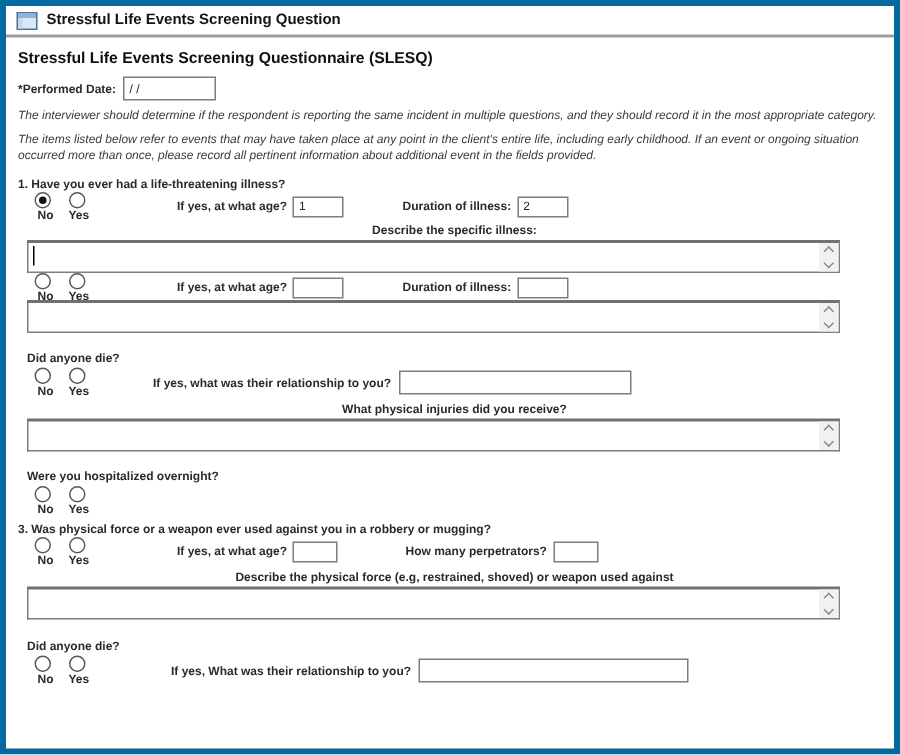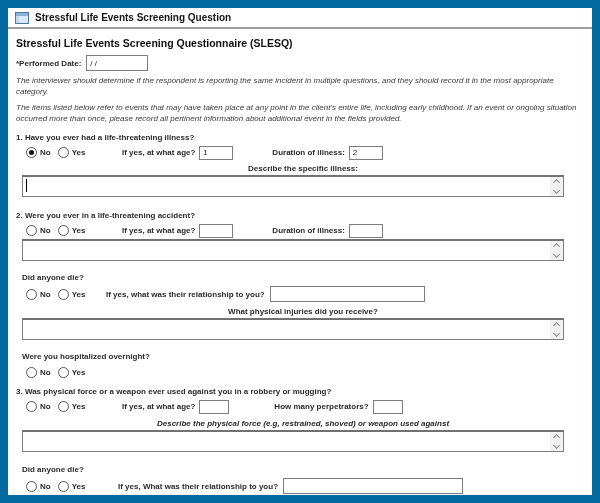"Stressful Life Events Screening Question" .win { border: 8px solid #0369a1 -> 4px solid #0369a1 }
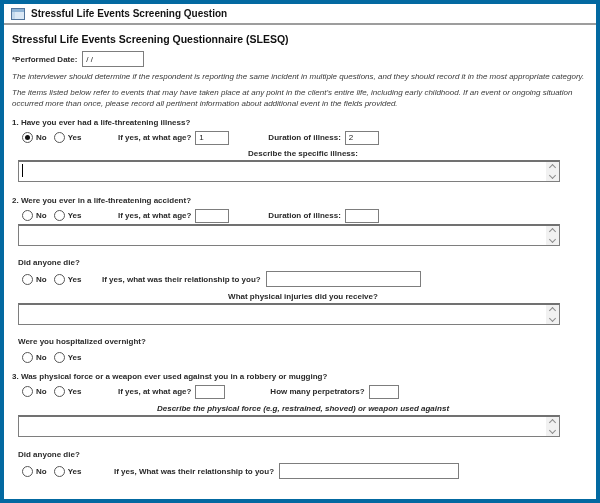"No" .rg { flex-direction: none -> column }
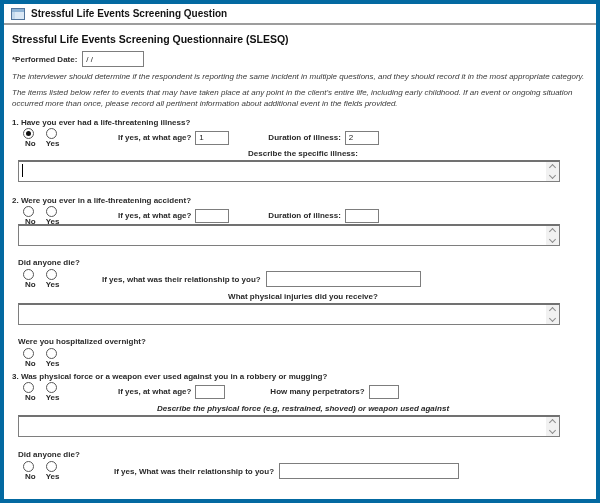"2. Were you ever in" div.q { html: <div>2. Were you ever in a life-threatening accident?</div> -> none }
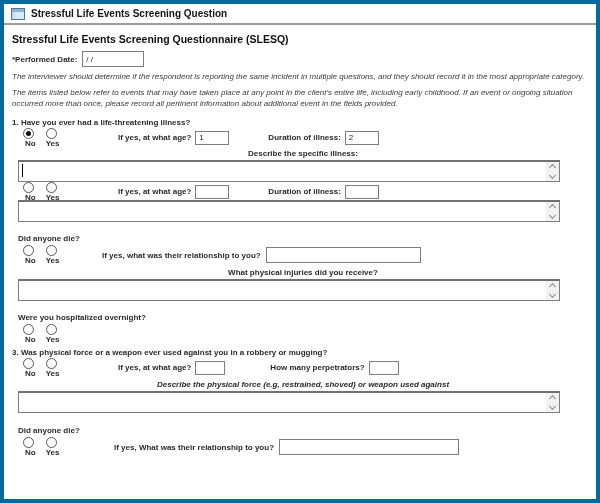"Describe the physical force (e.g," div.sublbl { font-style: italic -> none }
